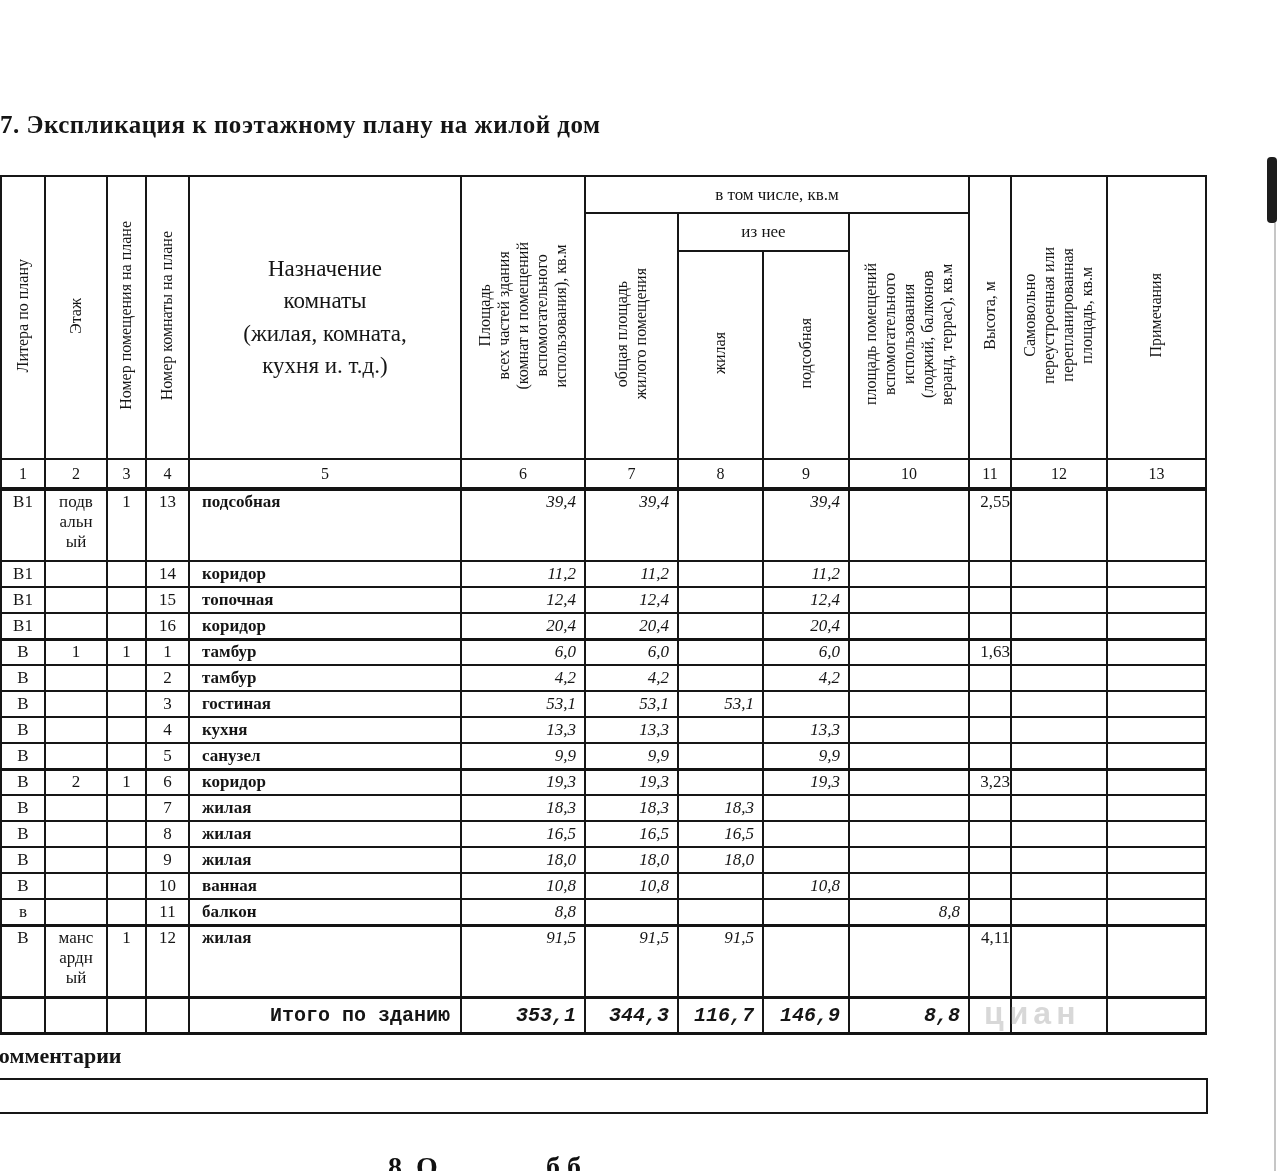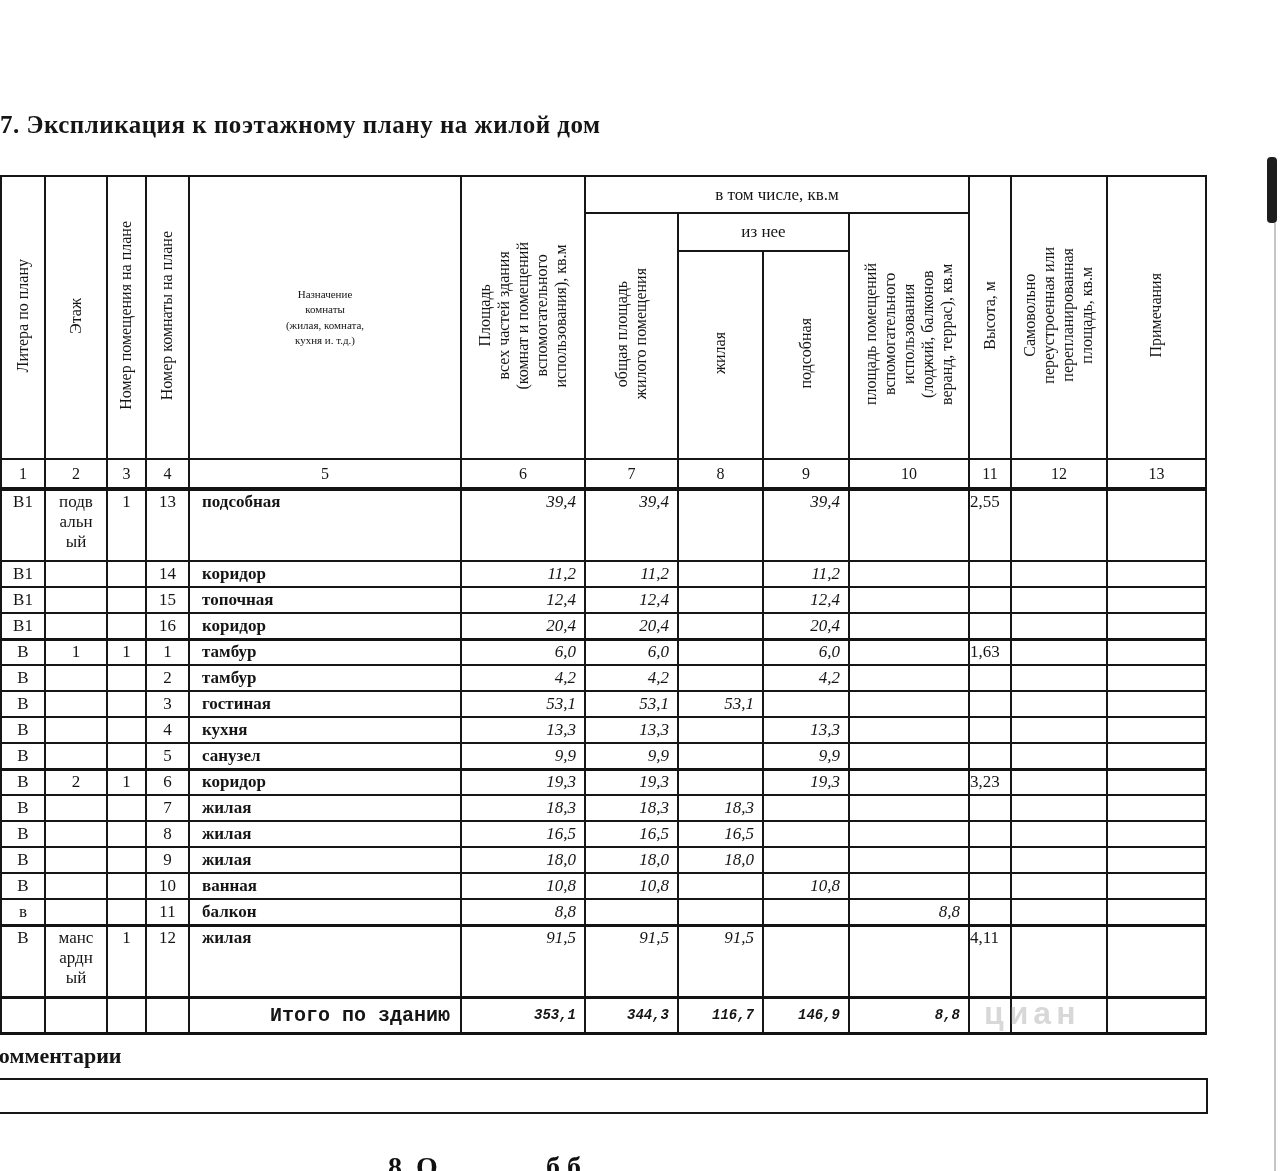"Назначение" .htext { font-size: 11px -> 23px }
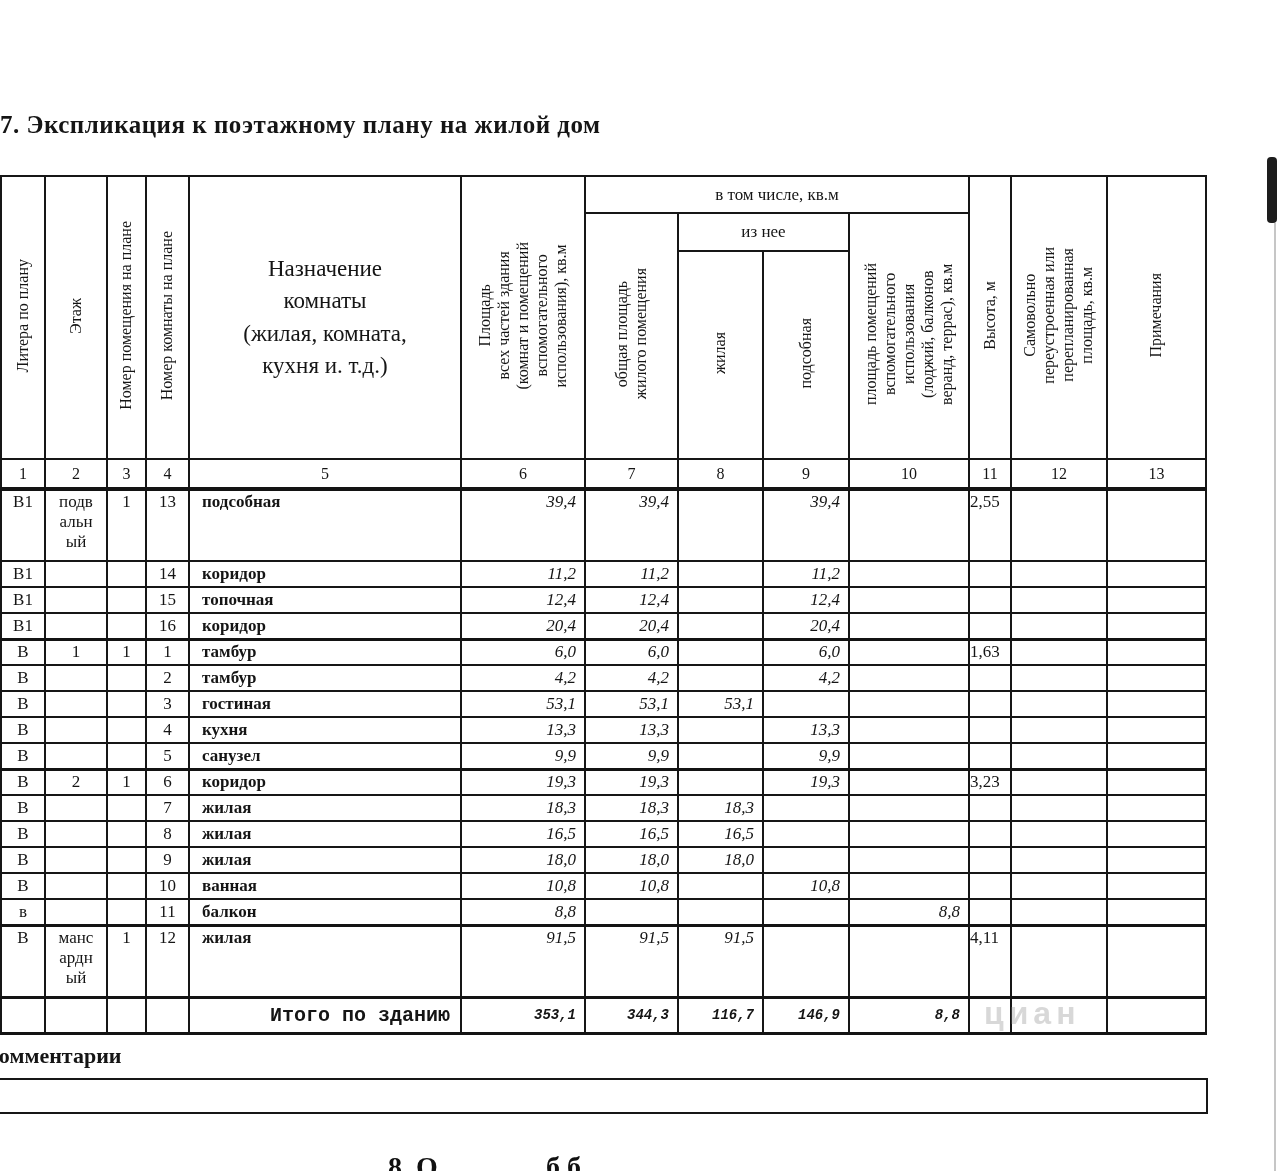"2,55" .c-height { text-align: left -> right }
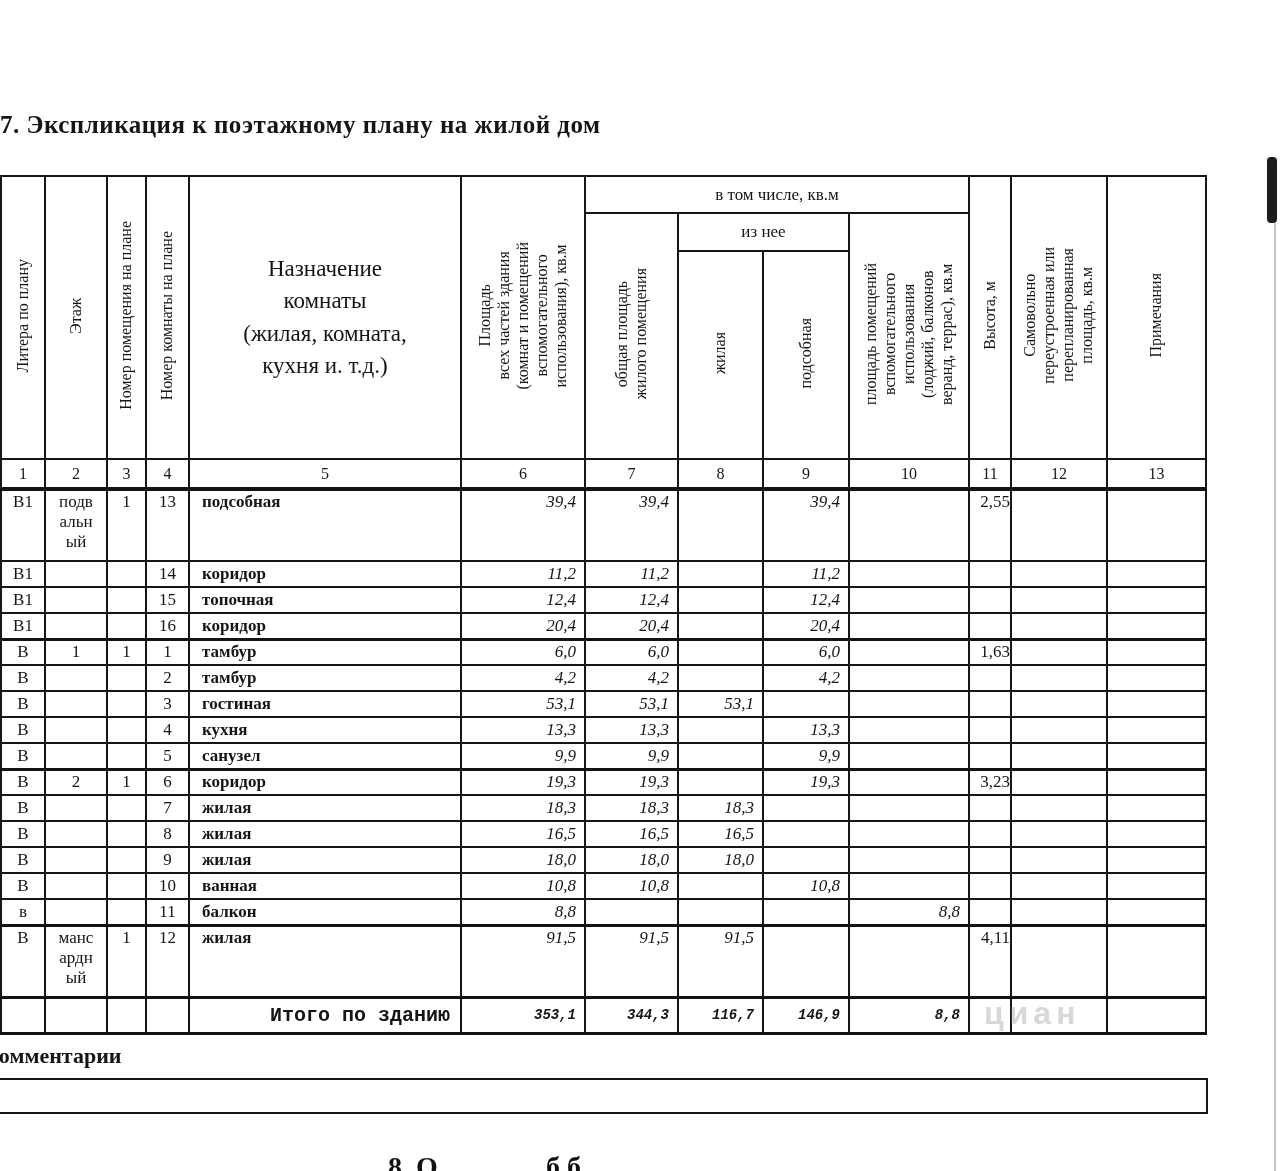"353,1" tr.totals .c-val { font-size: 14px -> 20px }
